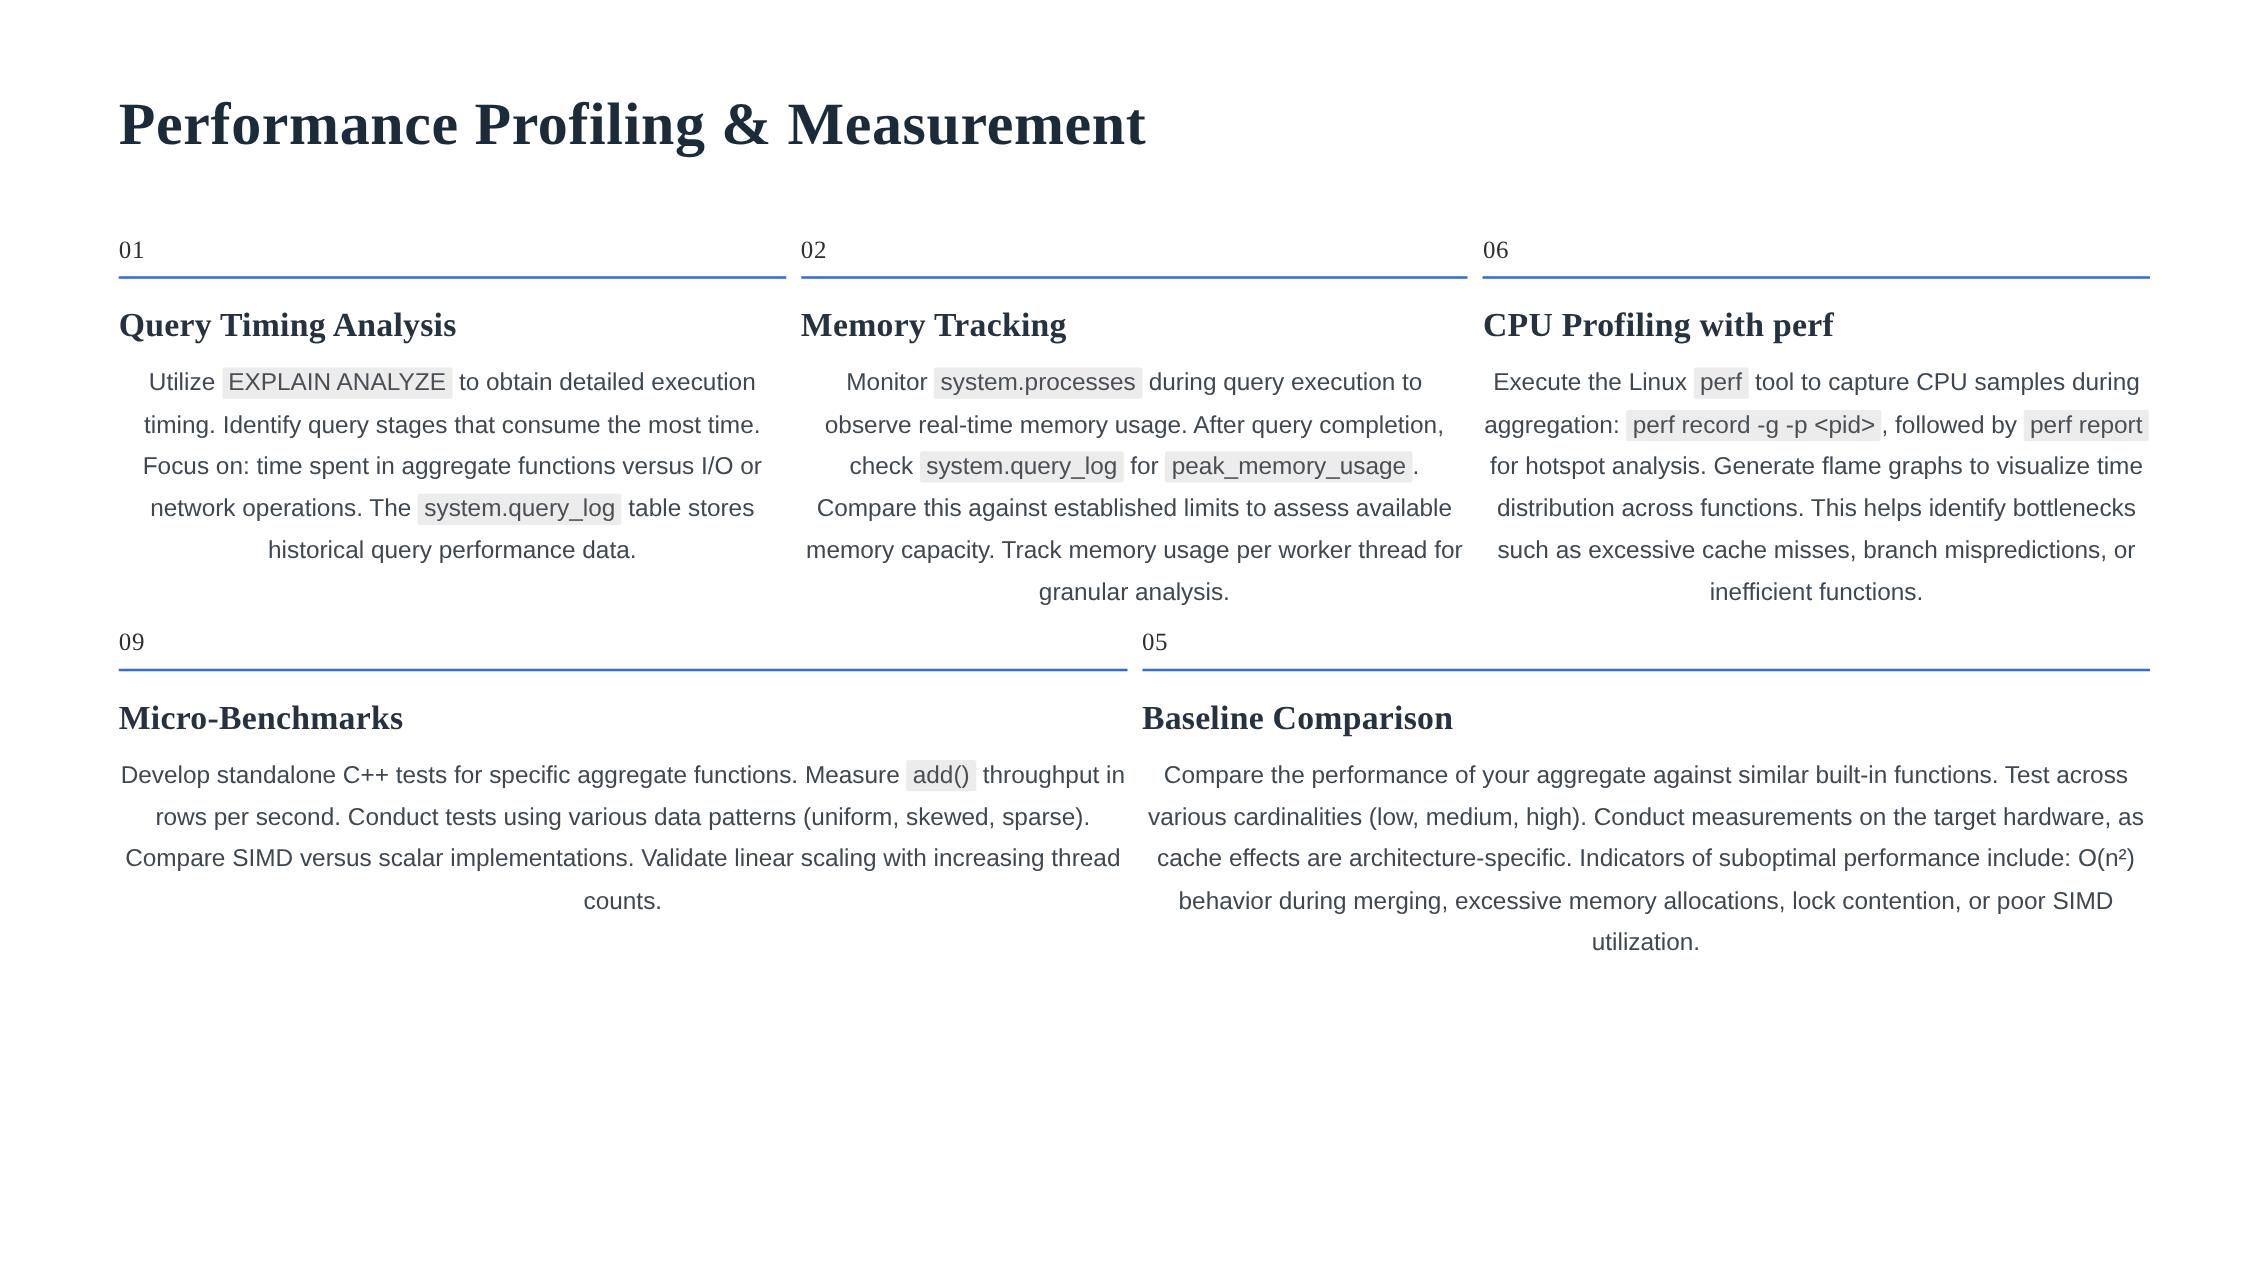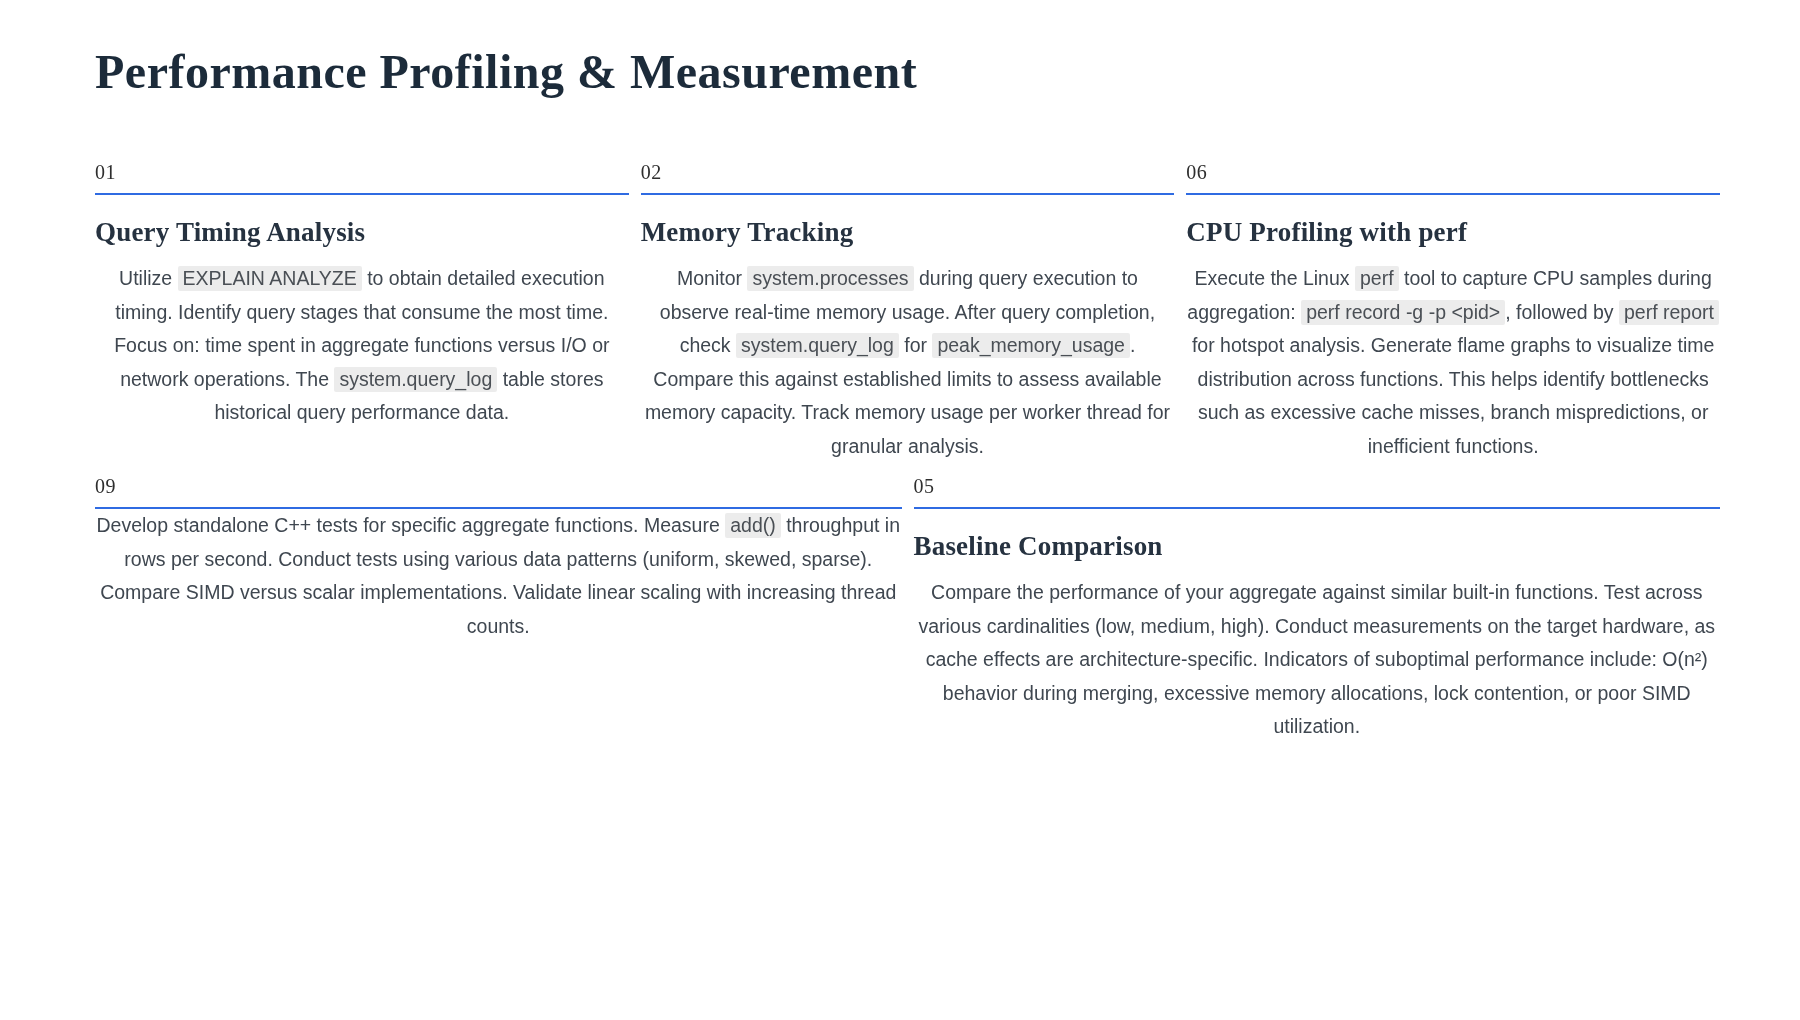"Performance Profiling & Measurement" .page { padding: 44px 80px 60px 95px -> 72px 80px 60px 95px }
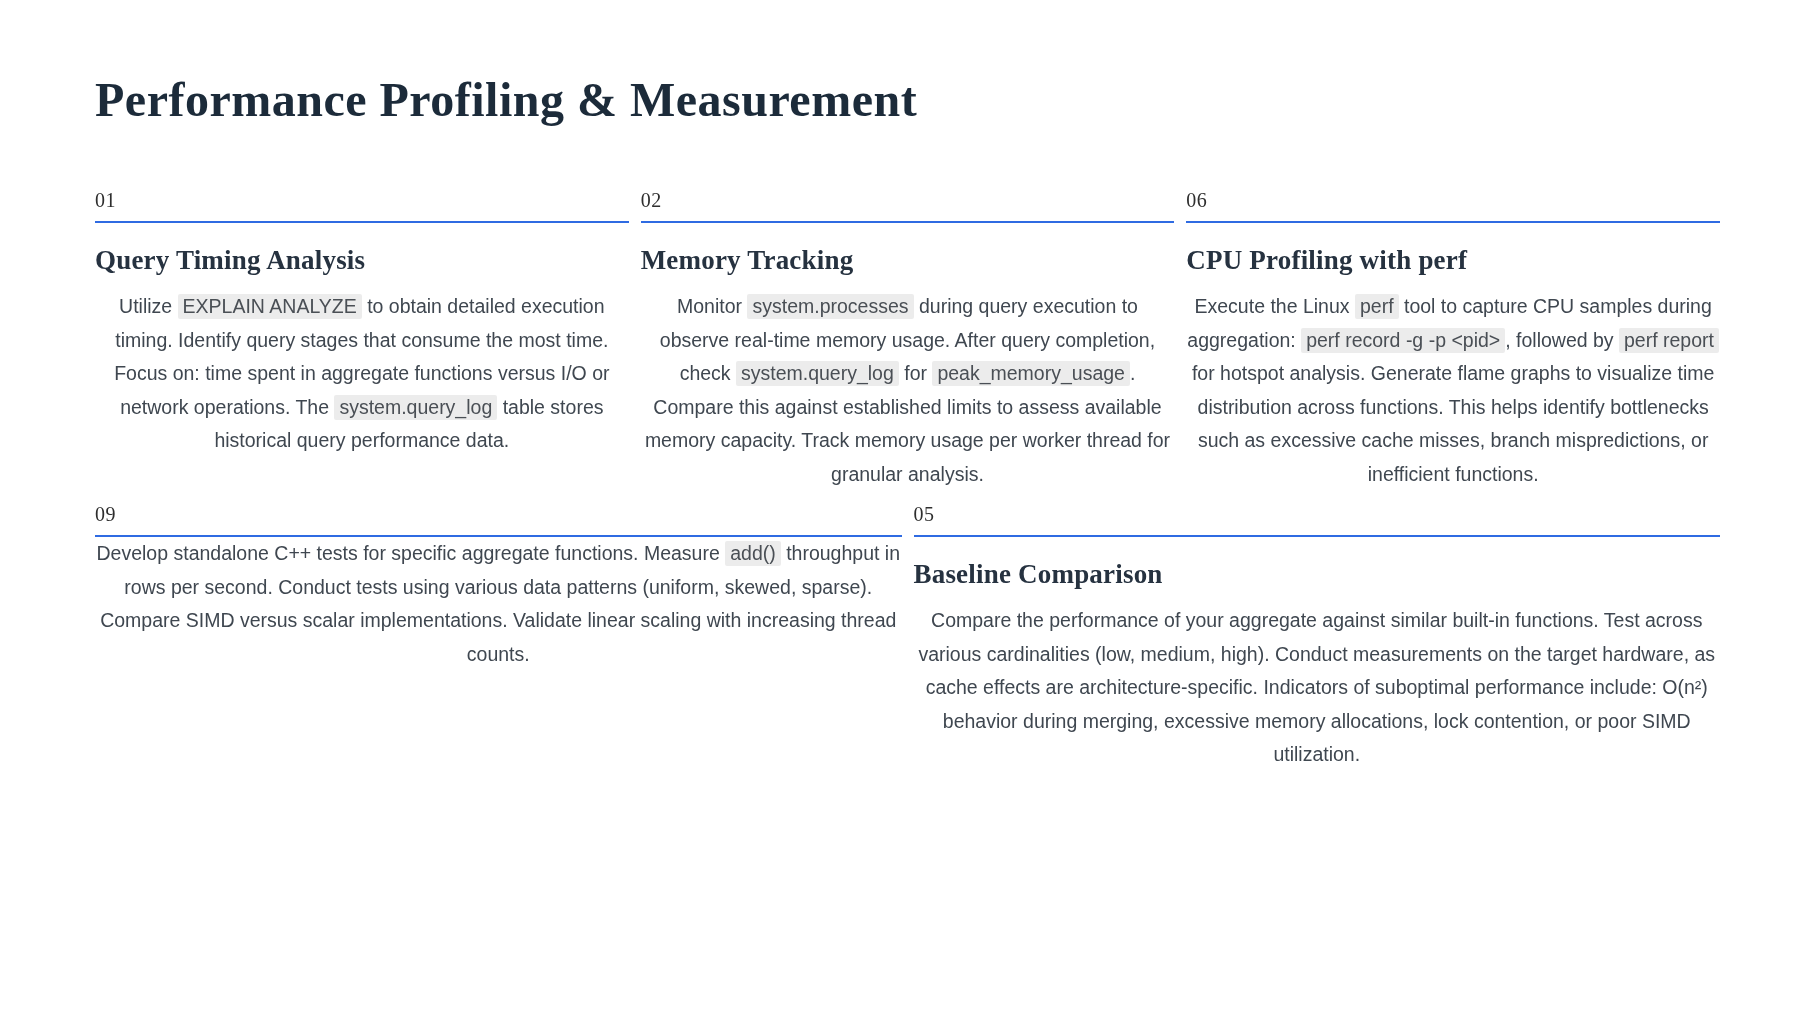"Micro-Benchmarks" h2.section-heading { html: none -> <h2>Micro-Benchmarks</h2> }
